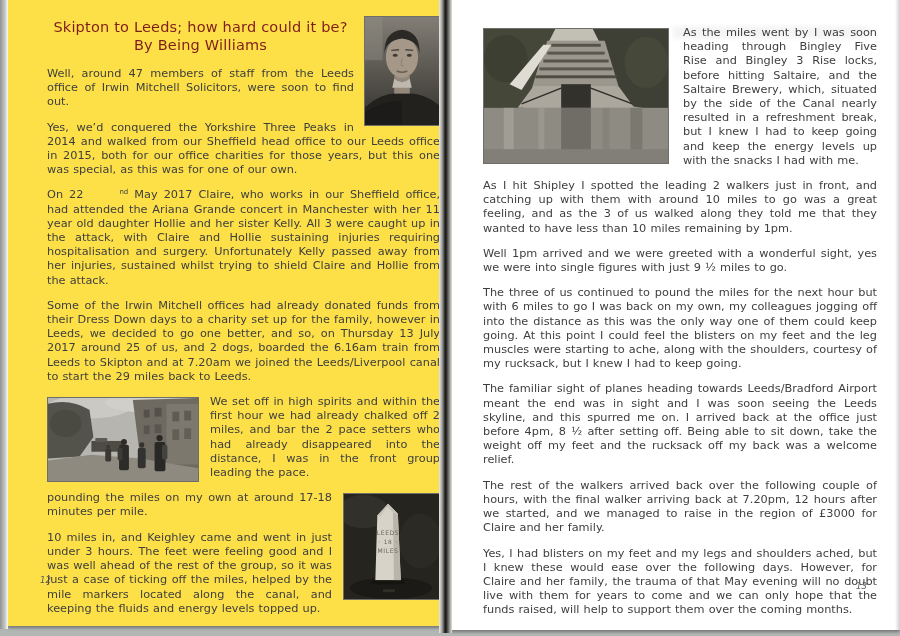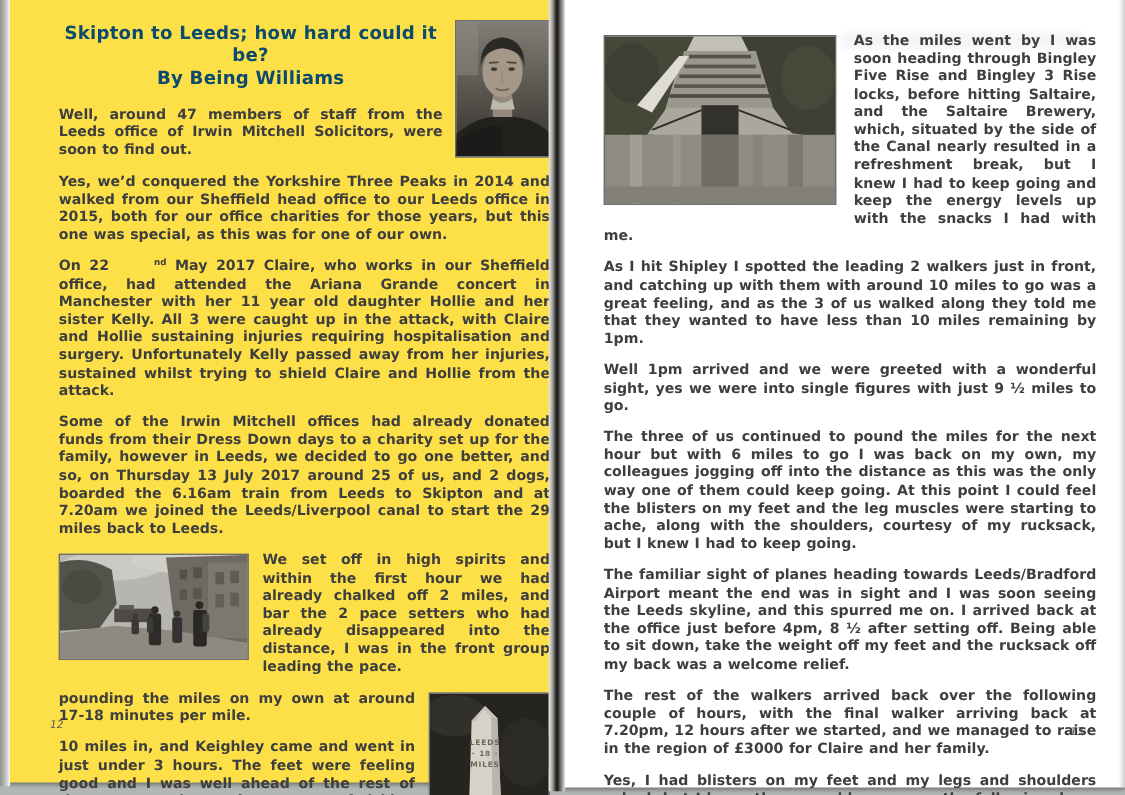"Skipton to Leeds; how hard" .title { color: #0c4a6e -> #7f1d1d; font-weight: bold -> normal }
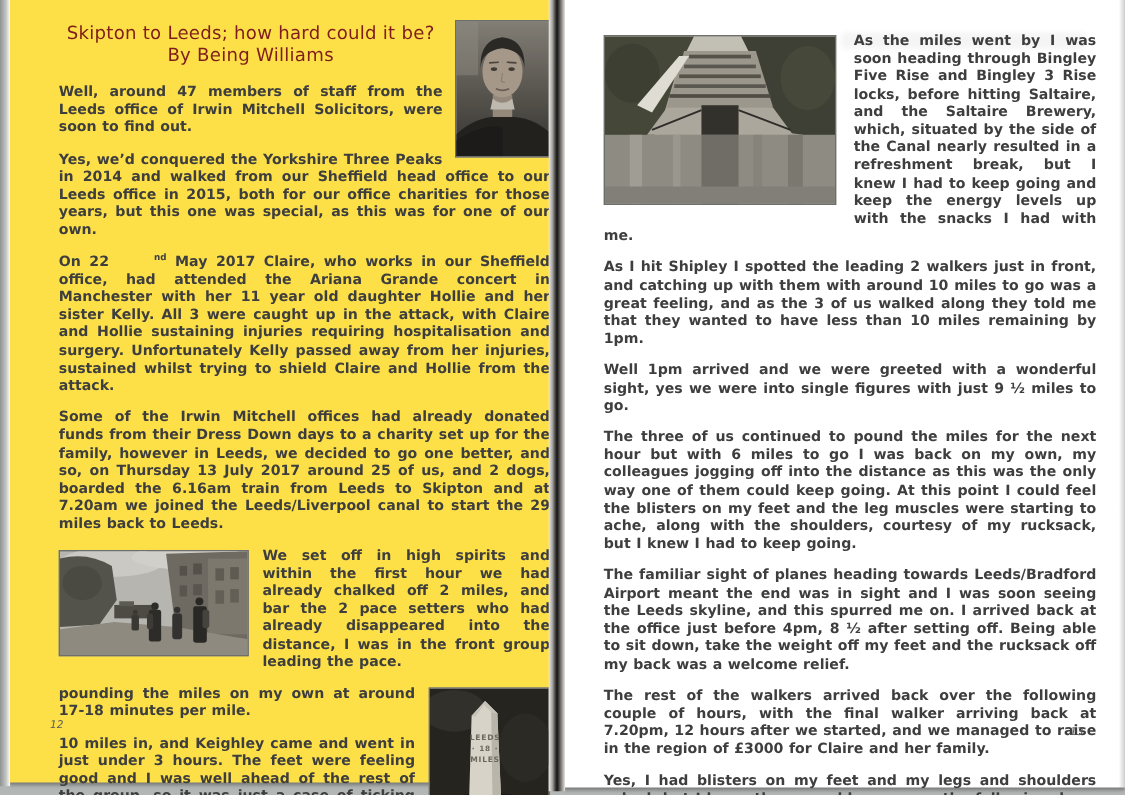"As the miles went by" .para { font-weight: bold -> none }
